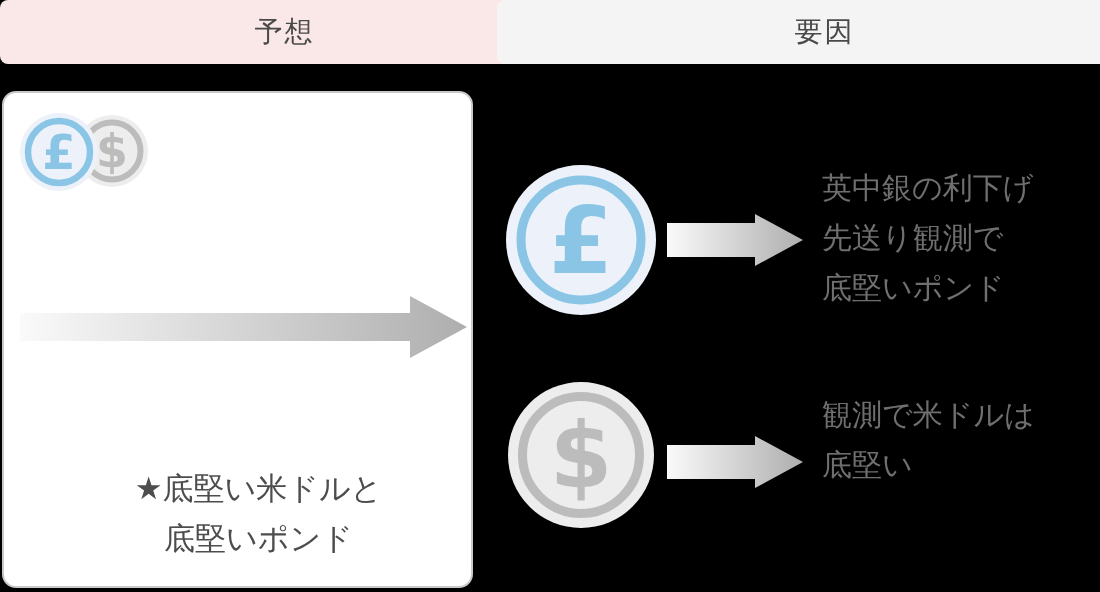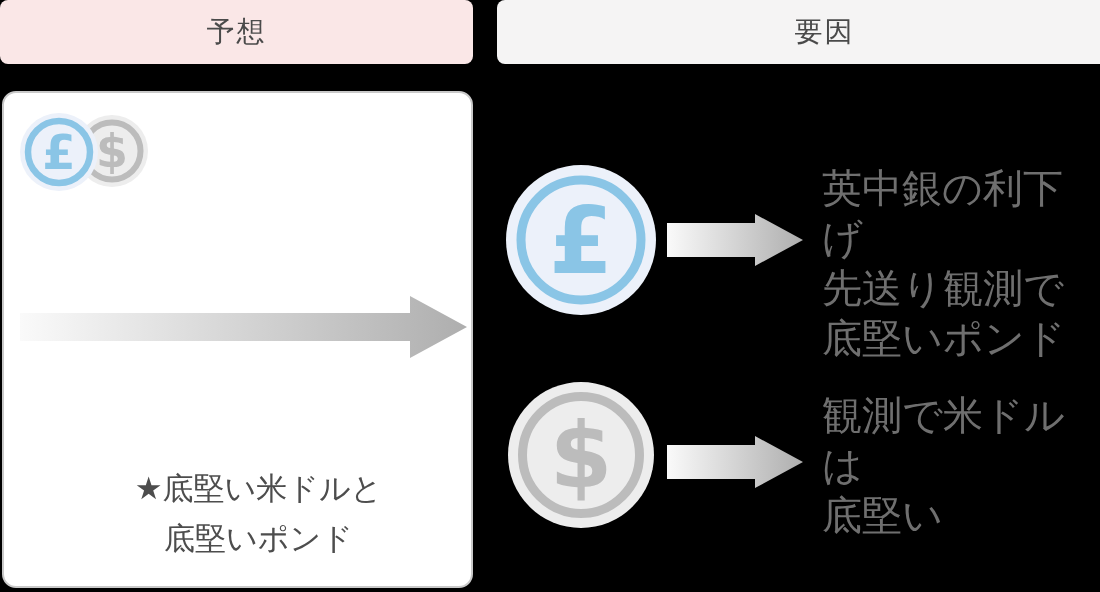"予想" .header--forecast { padding-left: none -> 48px }
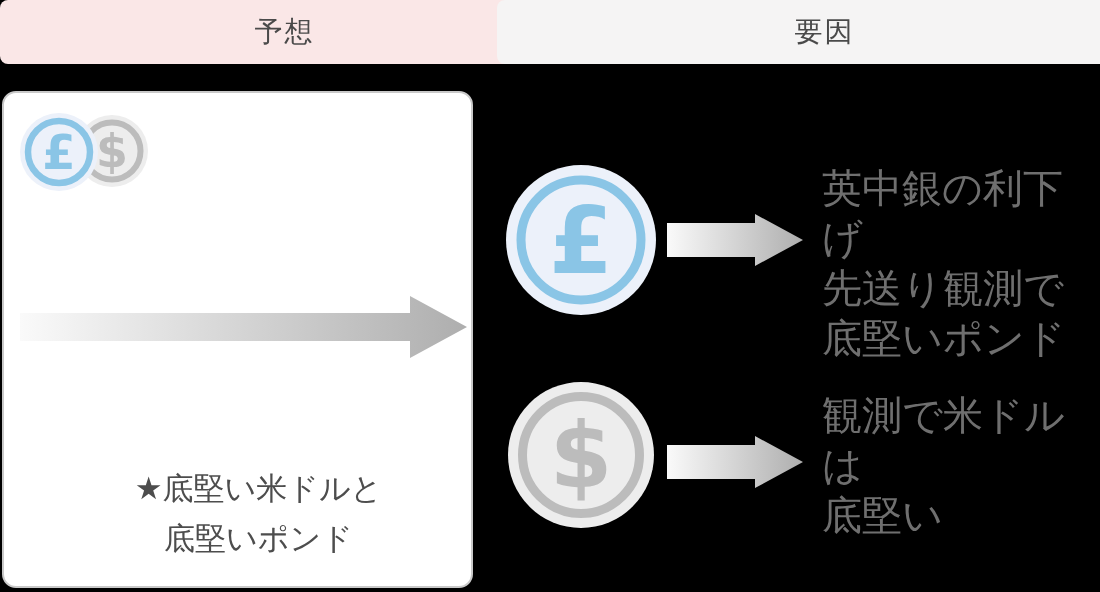"英中銀の利下げ" .factor-text { font-size: 40px -> 30px }
